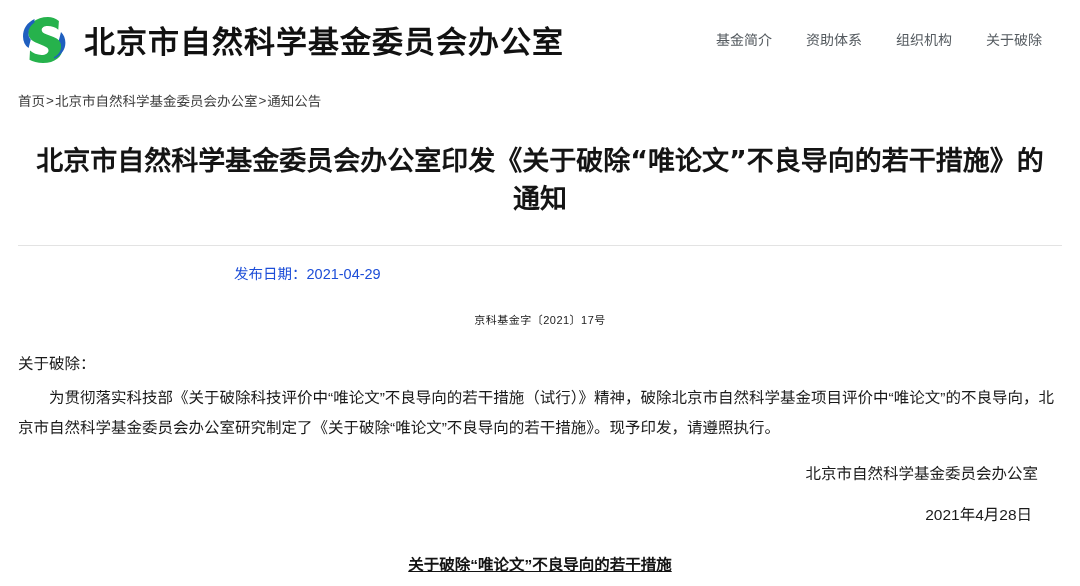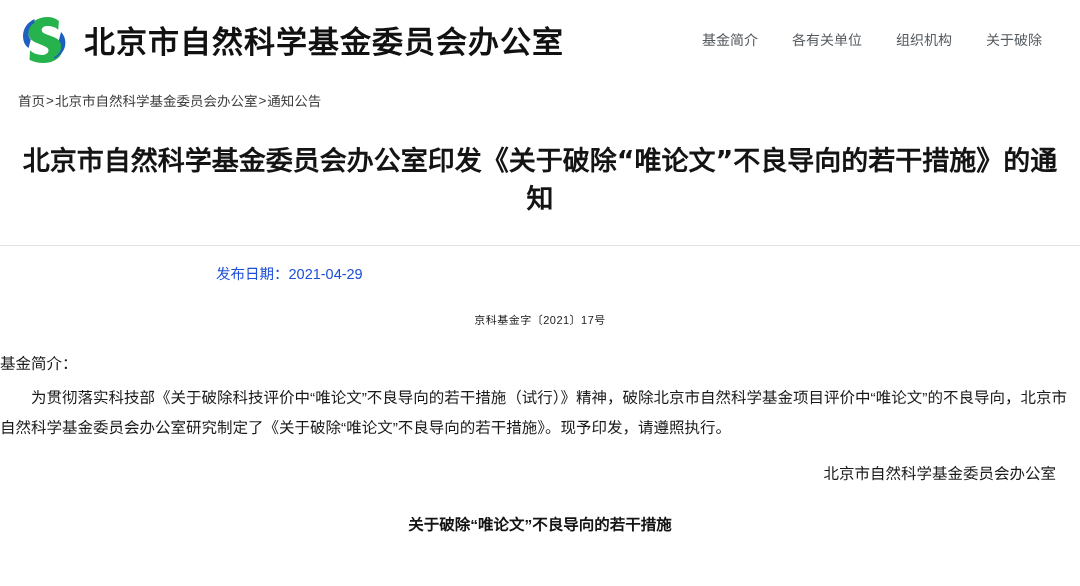"各有关单位" span.nav-item { text: 各有关单位 -> 资助体系 }
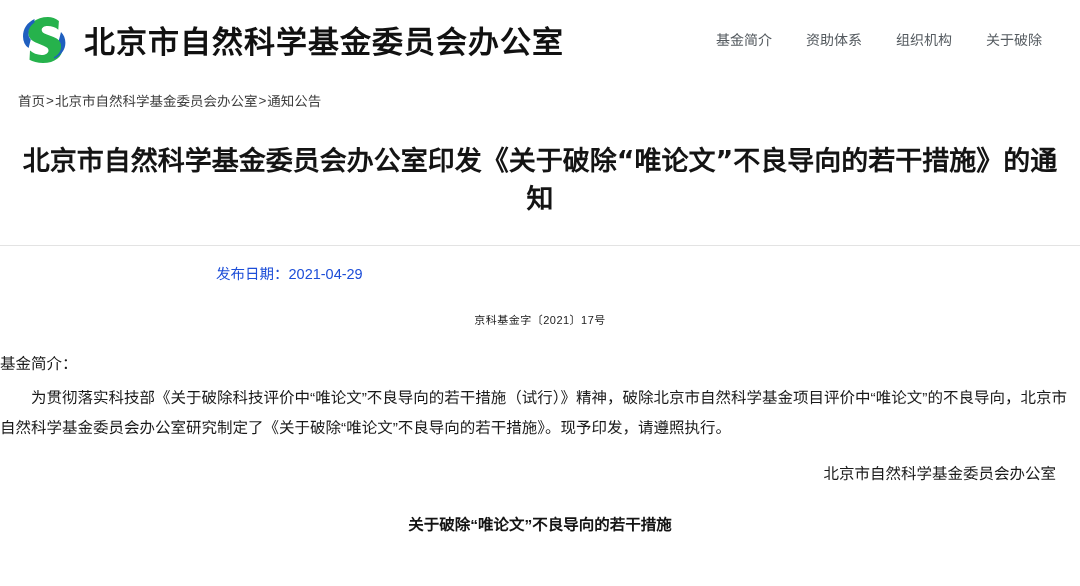"北京市自然科学基金委员会办公室印发《关于破除“唯论文”不良导向的若干措施》的通知" .article { padding: 0 0 -> 0 18px }
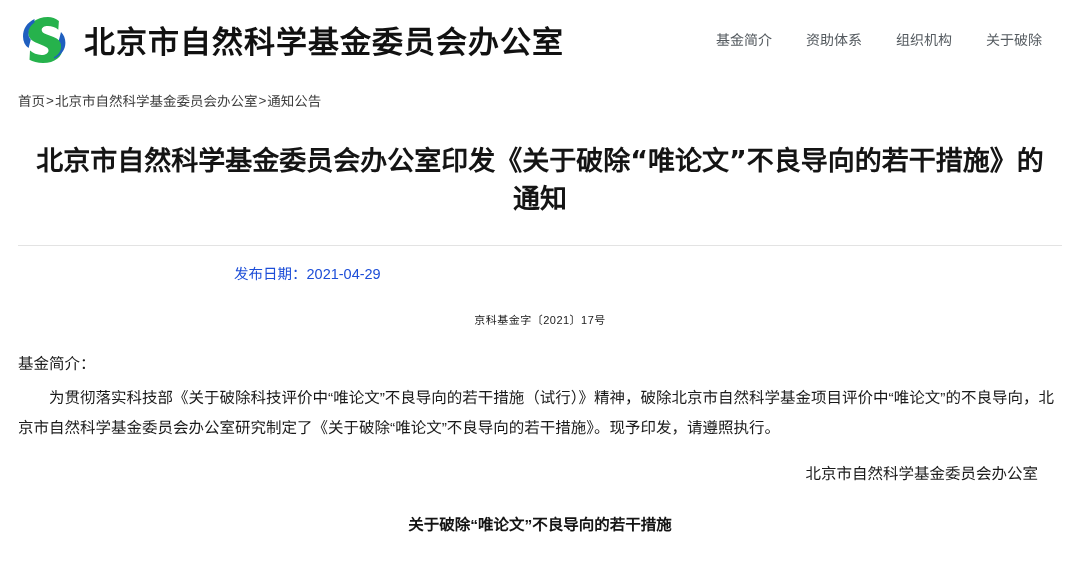"基金简介：" p.body-p { text: 基金简介 -> 关于破除 }
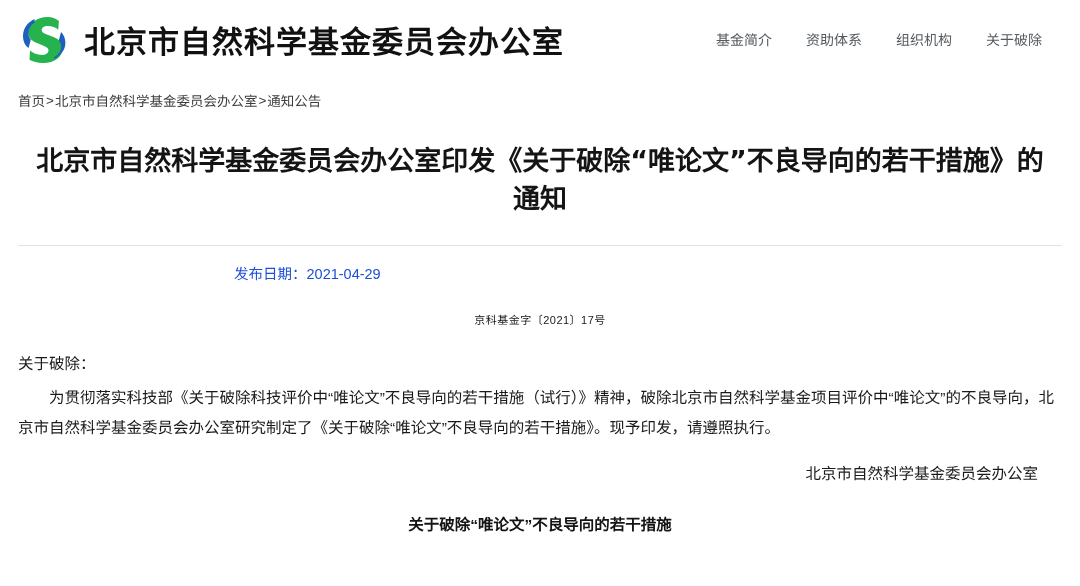"2021年4月28日" div.sign-right { html: none -> <div>2021年4月28日</div> }
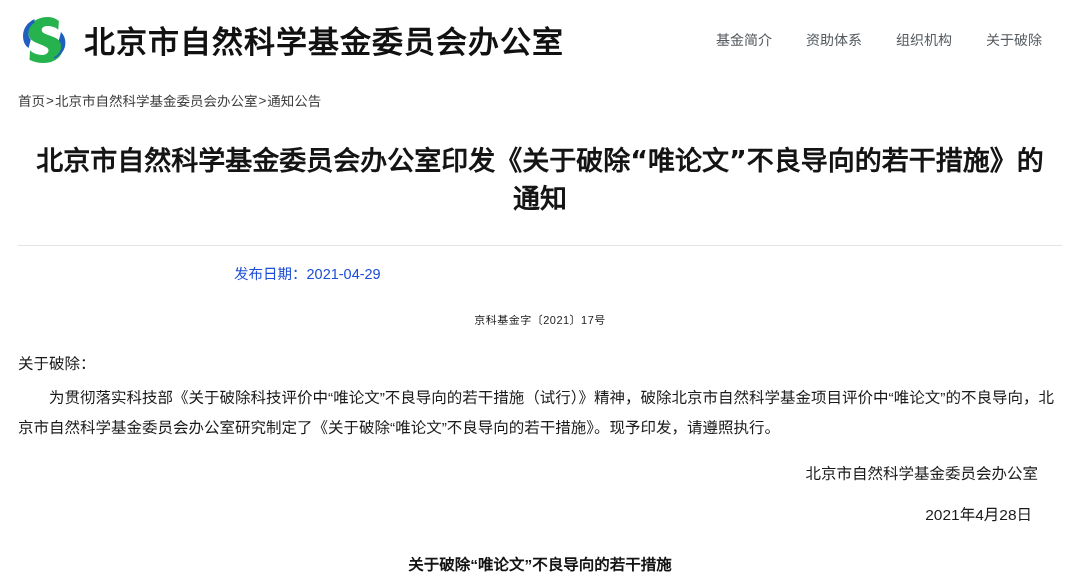"关于破除“唯论文”不良导向的若干措施" .sub-title { text-decoration: none -> underline }
